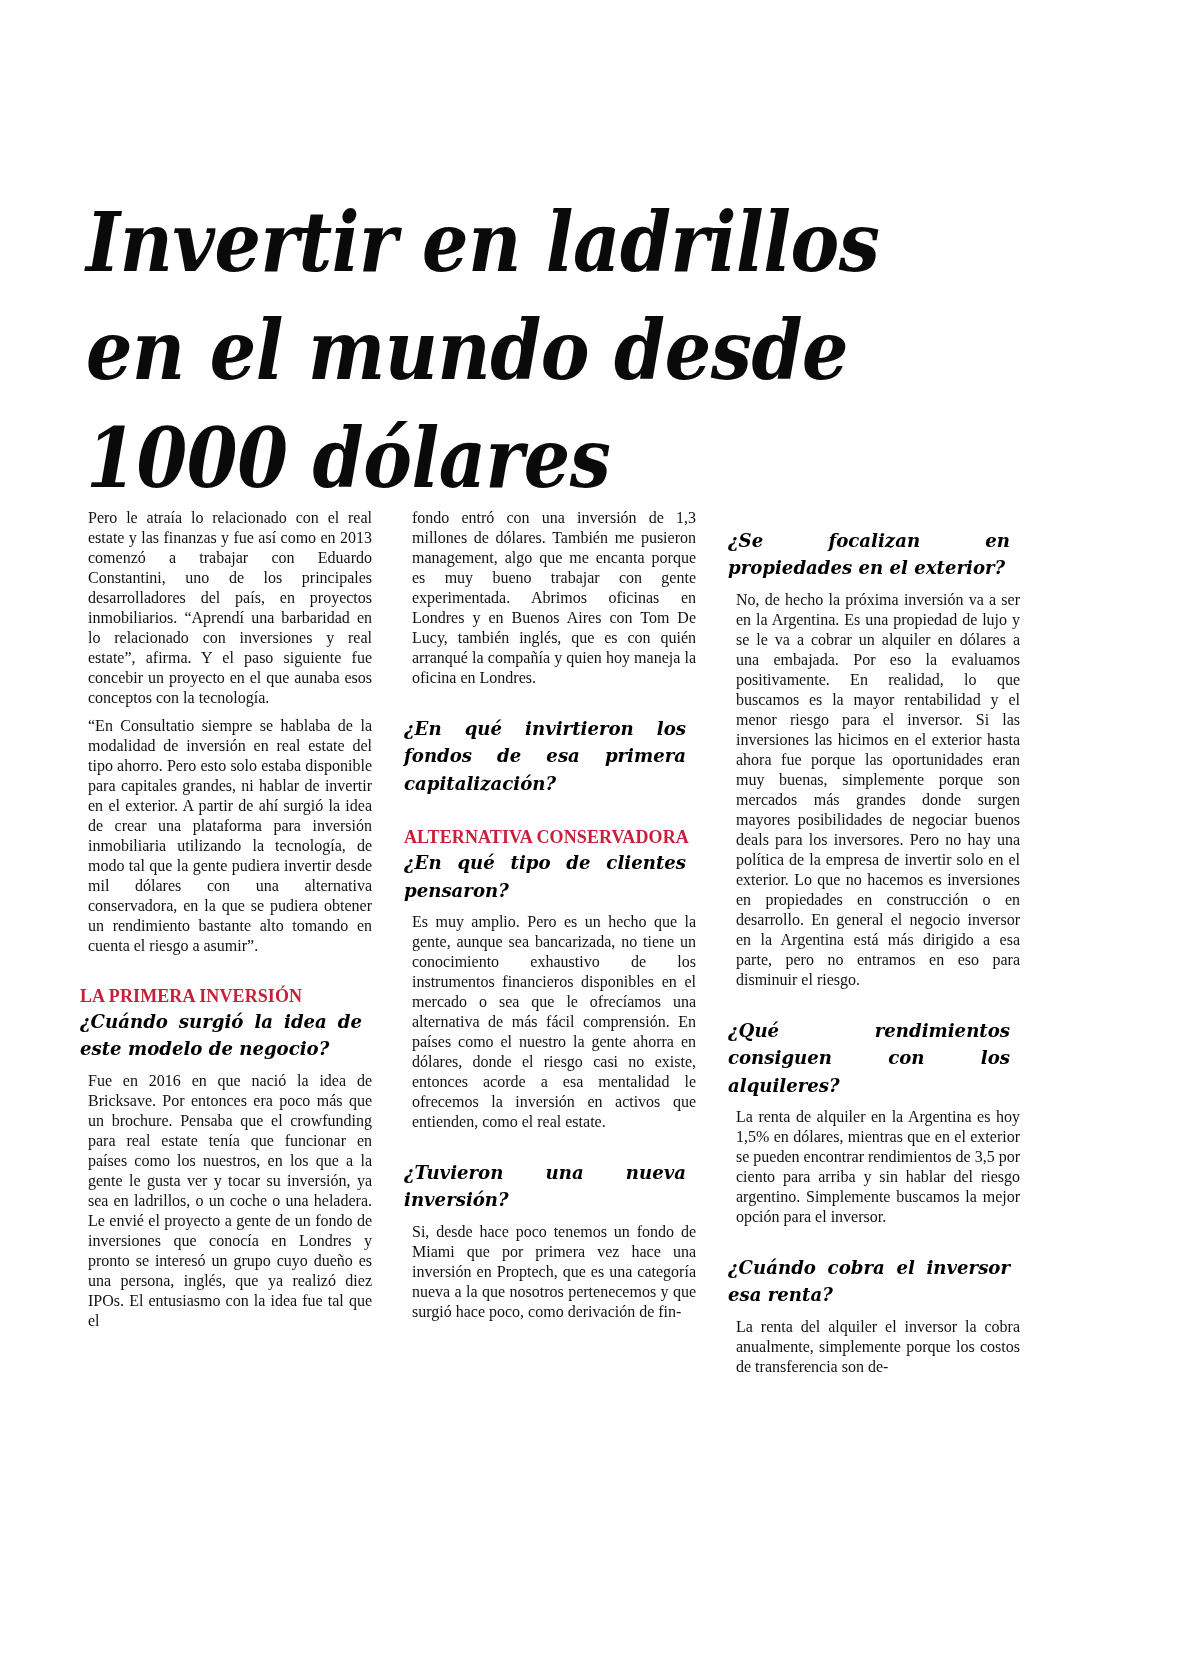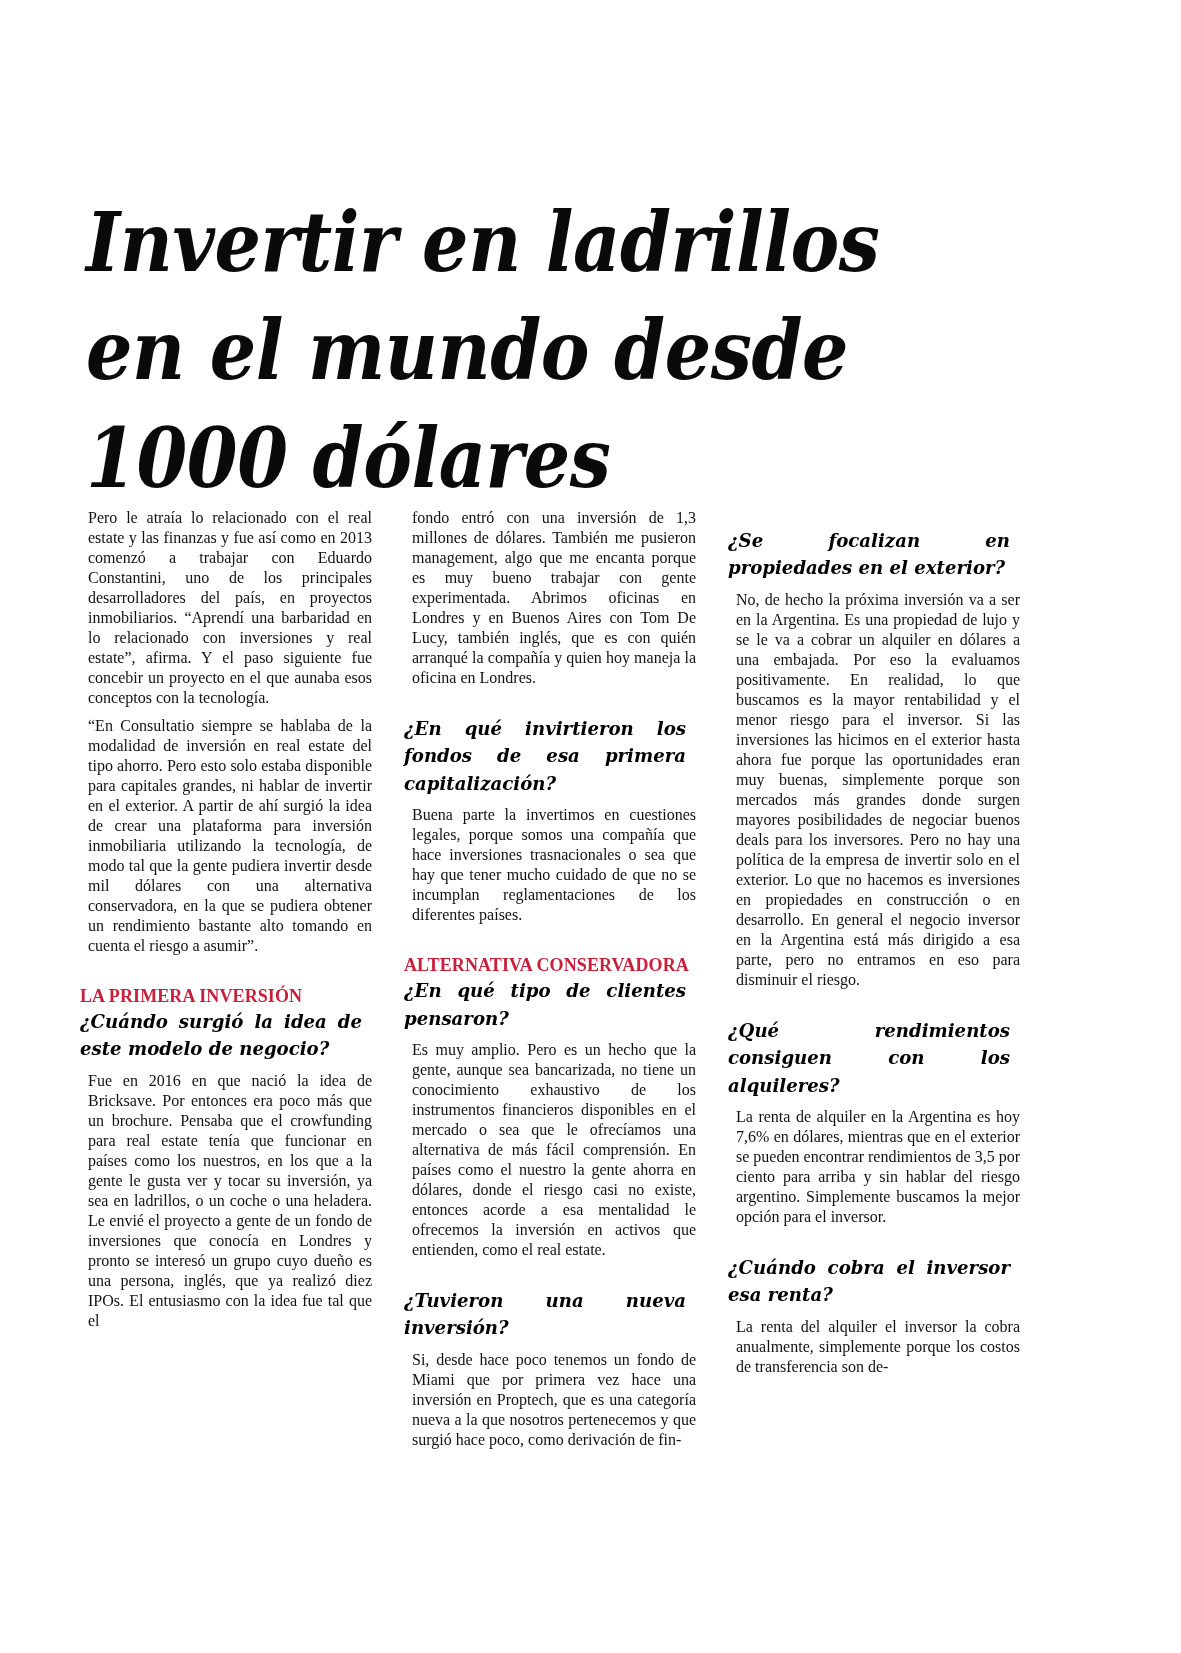"Buena parte la invertimos en" p.body { html: <p>Buena parte la invertimos en cuestiones legales, porque somos una compañía que hace inversiones trasnacionales o sea que hay que tener mucho cuidado de que no se incumplan reglamentaciones de los diferentes países.</p> -> none }
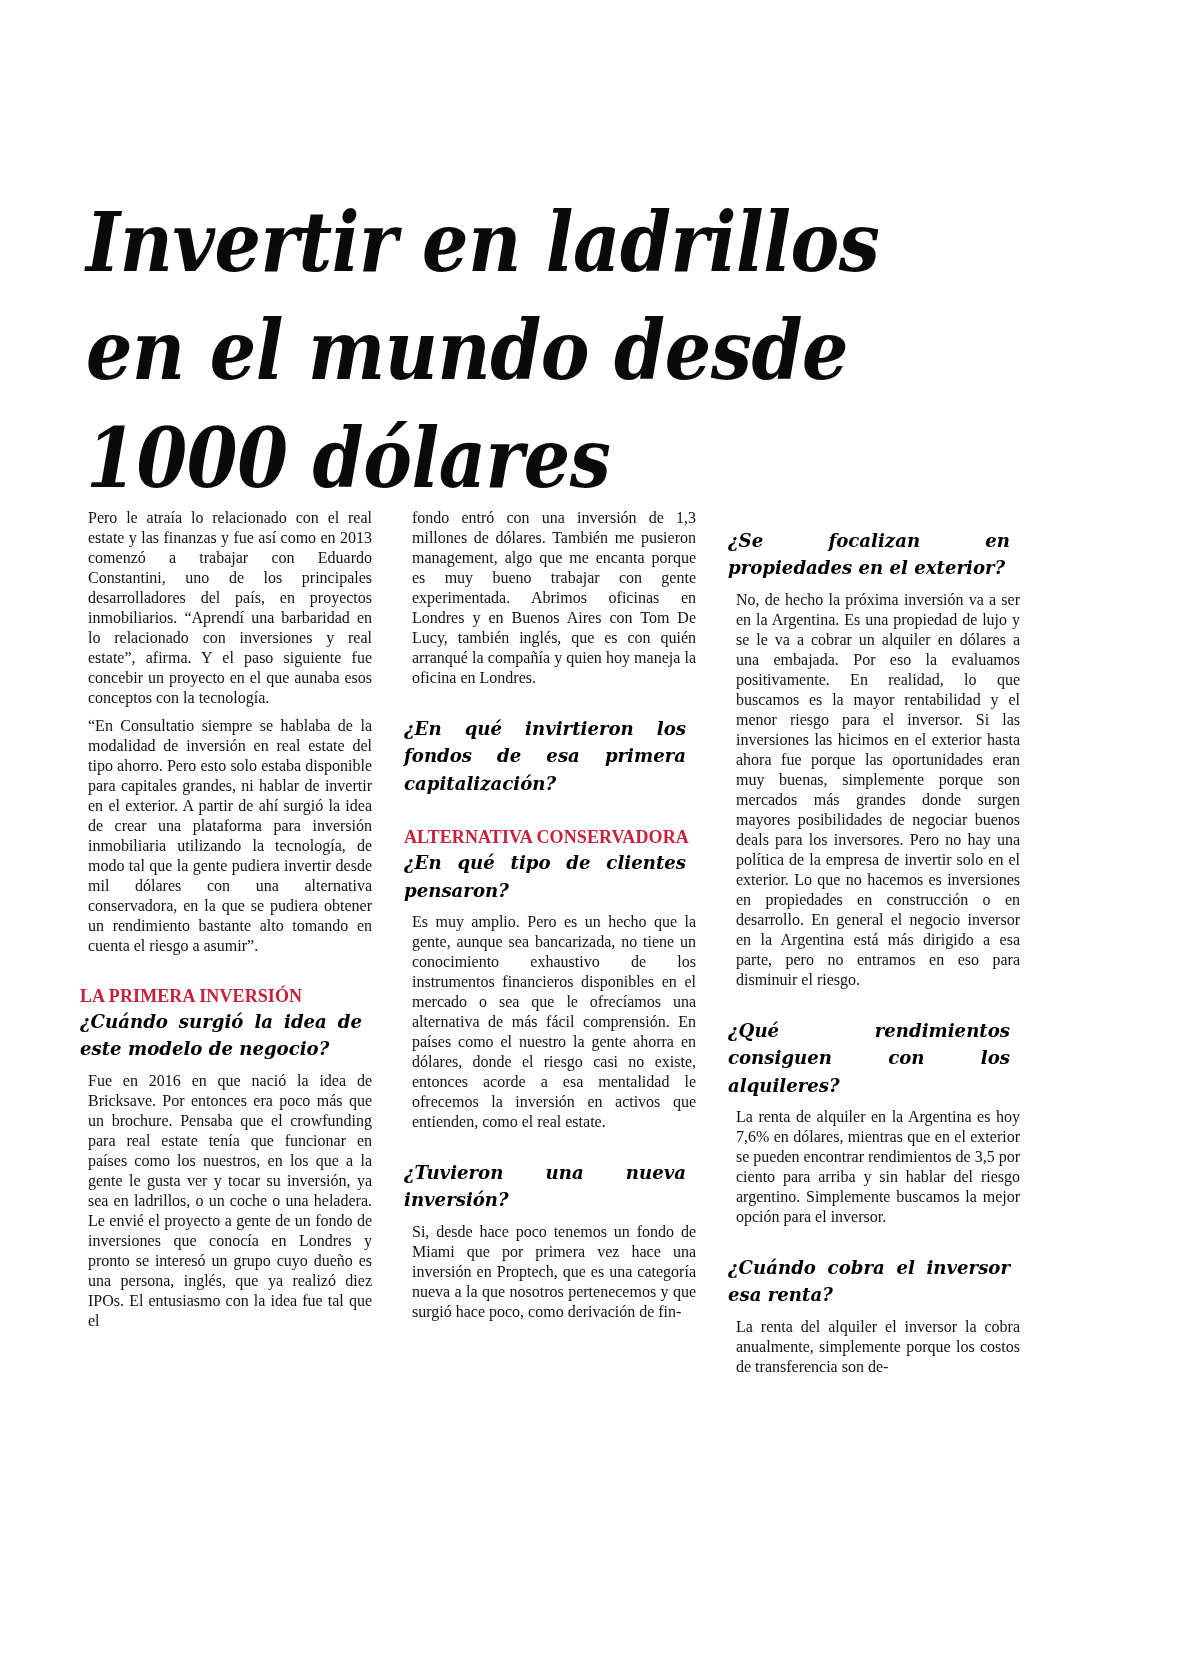"La renta de alquiler en" p.body { text: 7,6% -> 1,5% }
